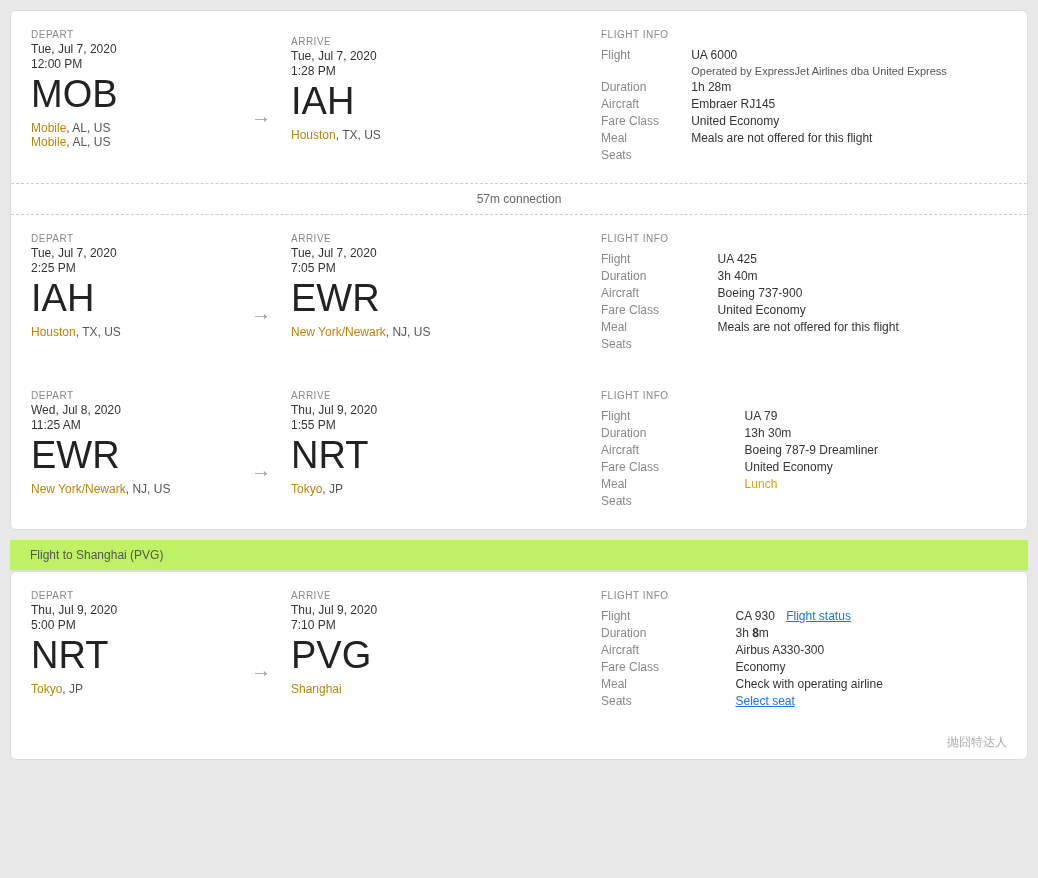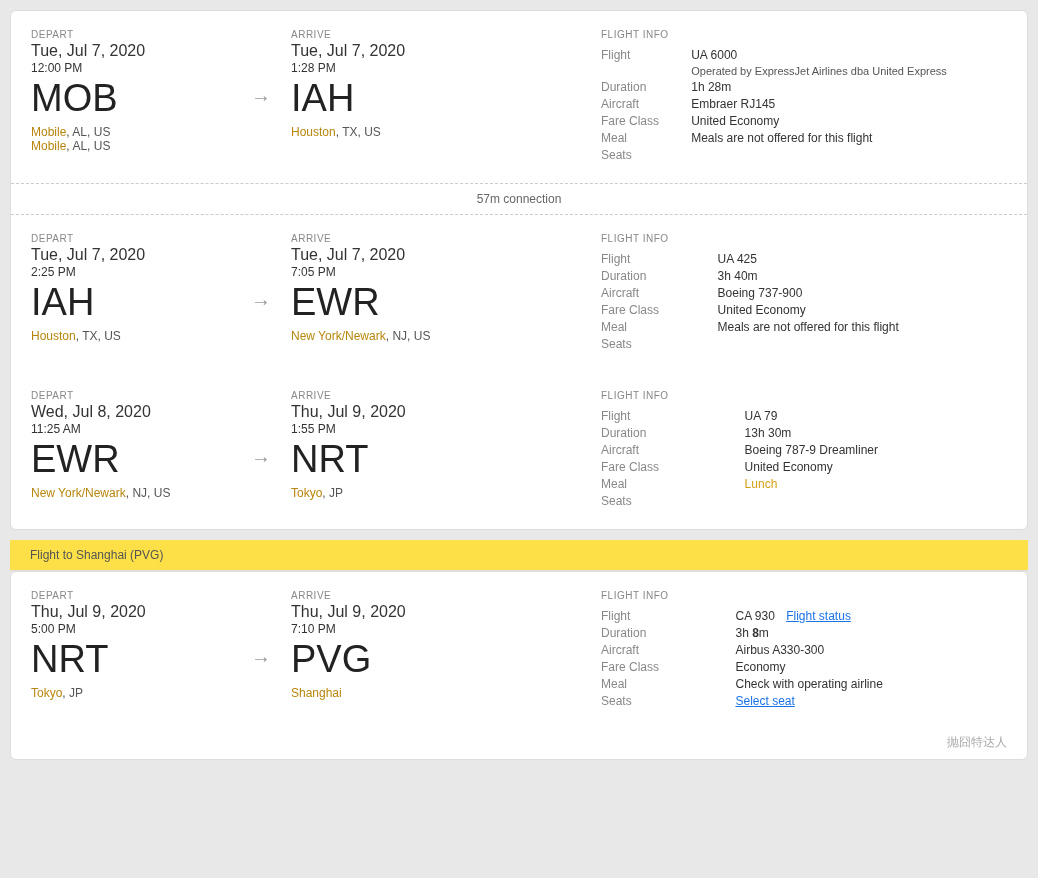"DEPART" .route-section { align-items: flex-start -> center }
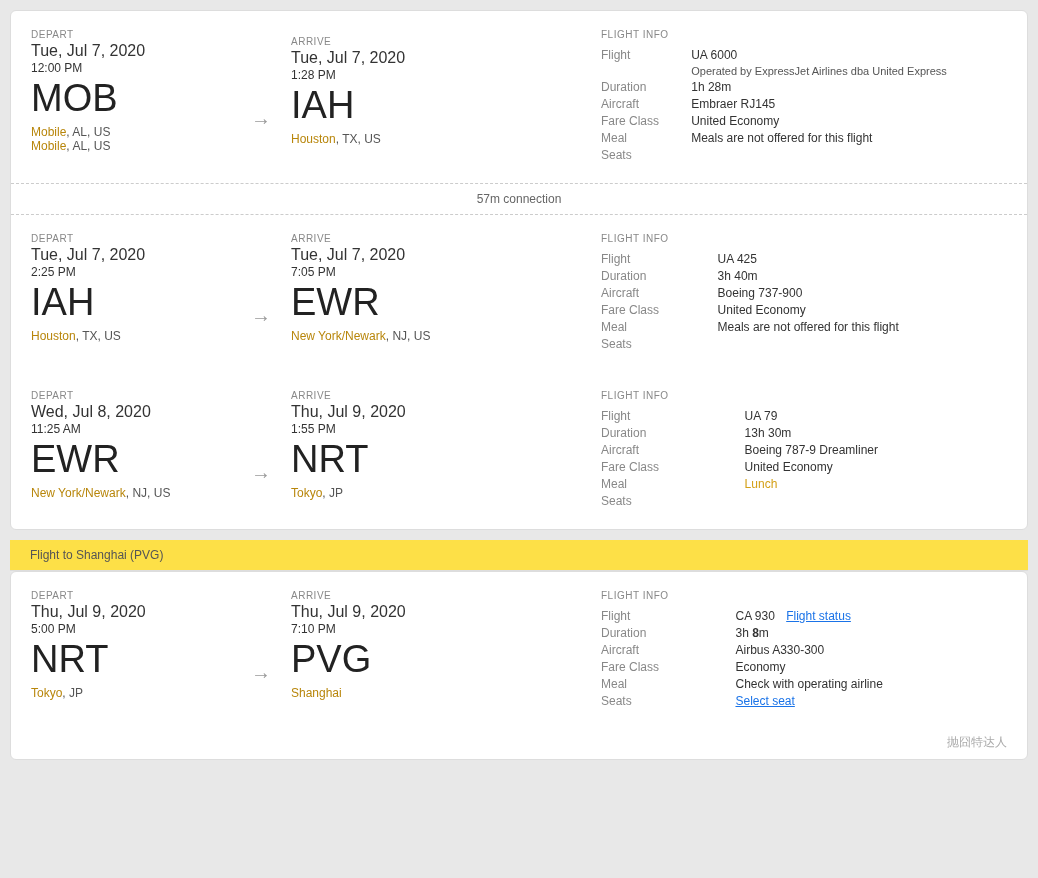"Tue, Jul 7, 2020" .date-line { font-size: 16px -> 12px }
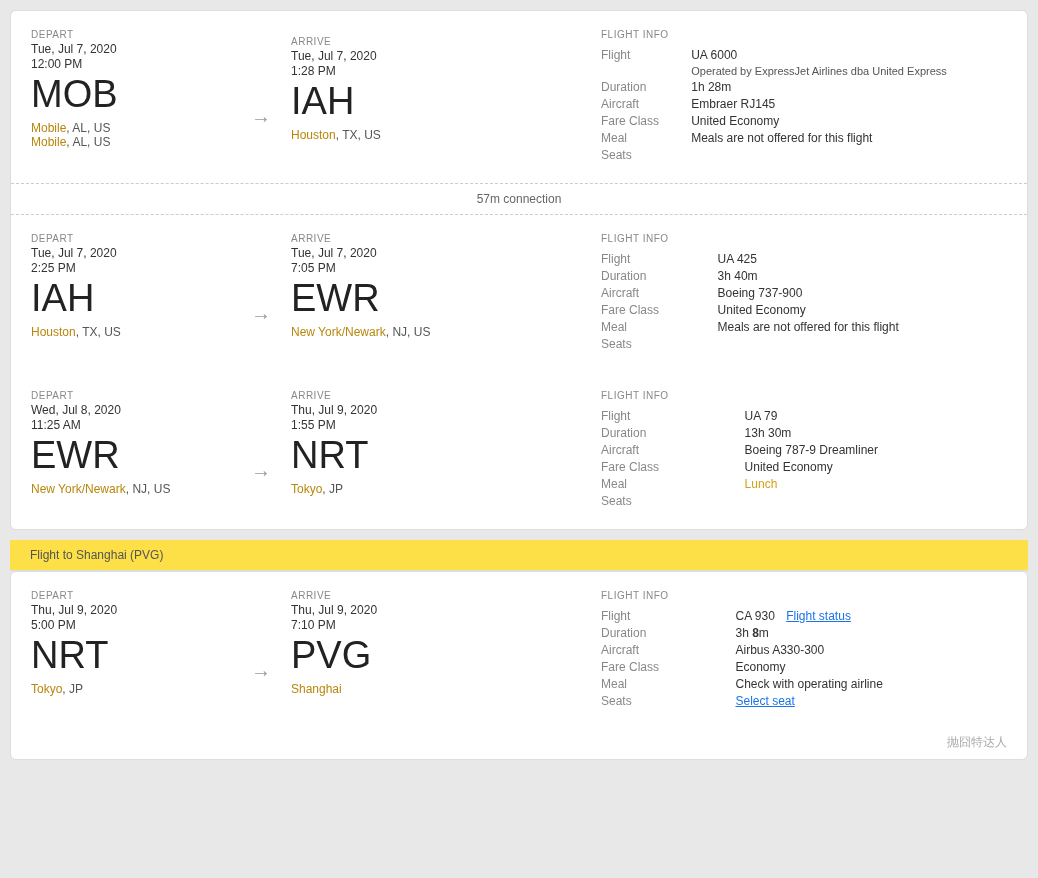"Flight to Shanghai (PVG)" .section-header { background: #fde047 -> #bef264 }
